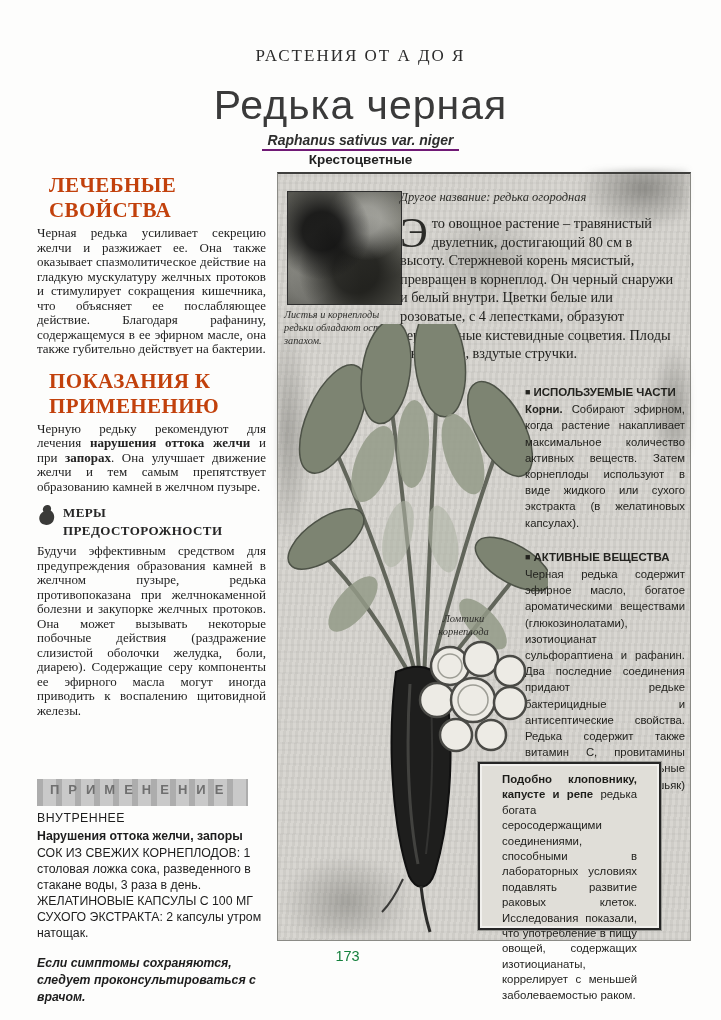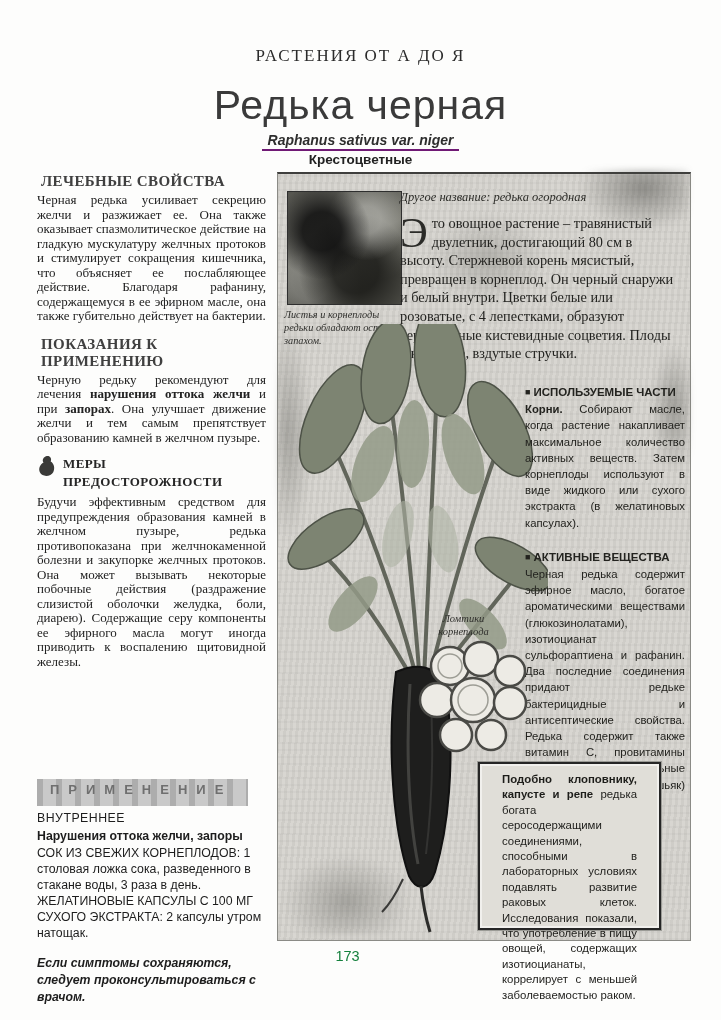"ЛЕЧЕБНЫЕ СВОЙСТВА" .sec-h { color: #404040 -> #c2410c; font-size: 15px -> 21px; margin: 0 4px 3px -> 0 12px 3px }
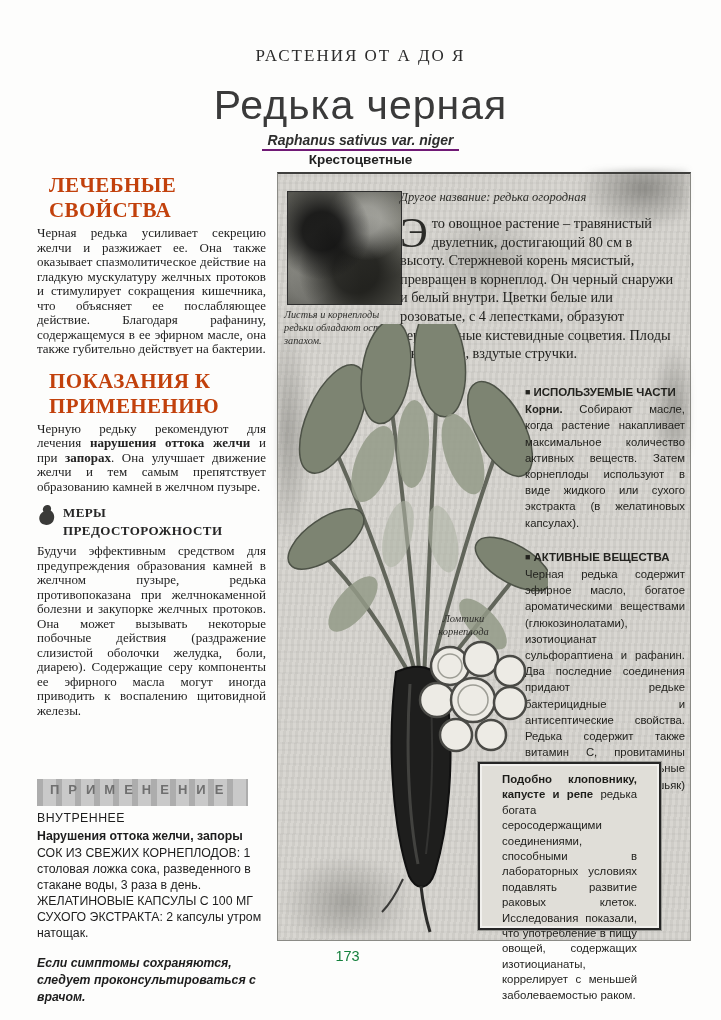"Собирают масле, когда растение" span { text: масле -> эфирном }
